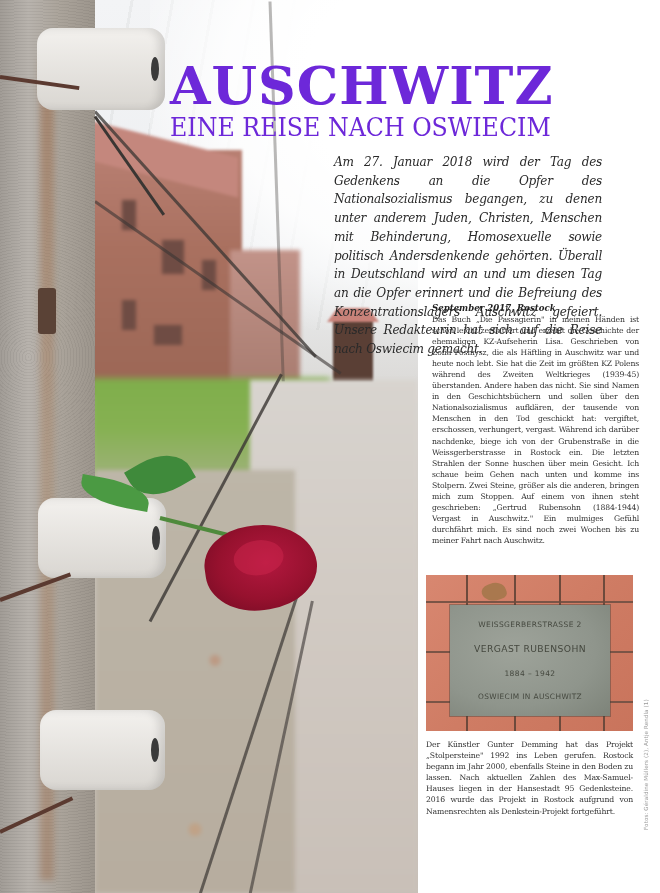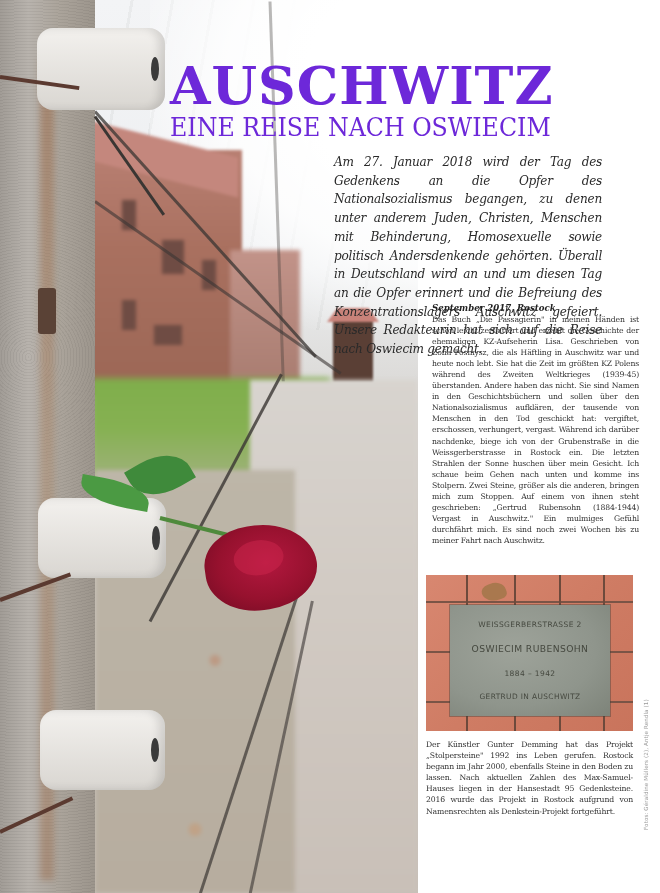"OSWIECIM RUBENSOHN" span.s-name { text: OSWIECIM -> VERGAST }
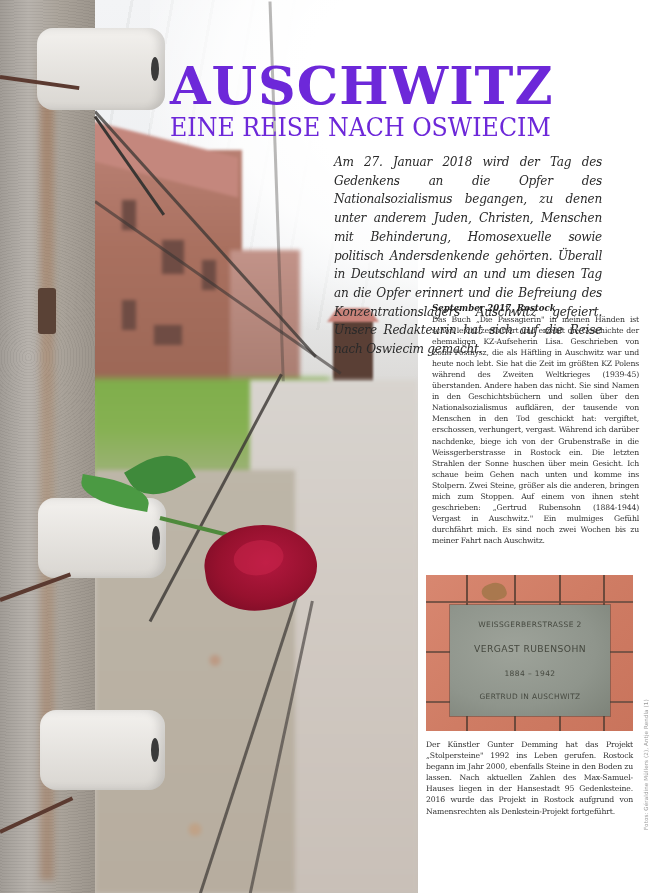"GERTRUD IN AUSCHWITZ" span.s-fate { text: GERTRUD -> OSWIECIM }
